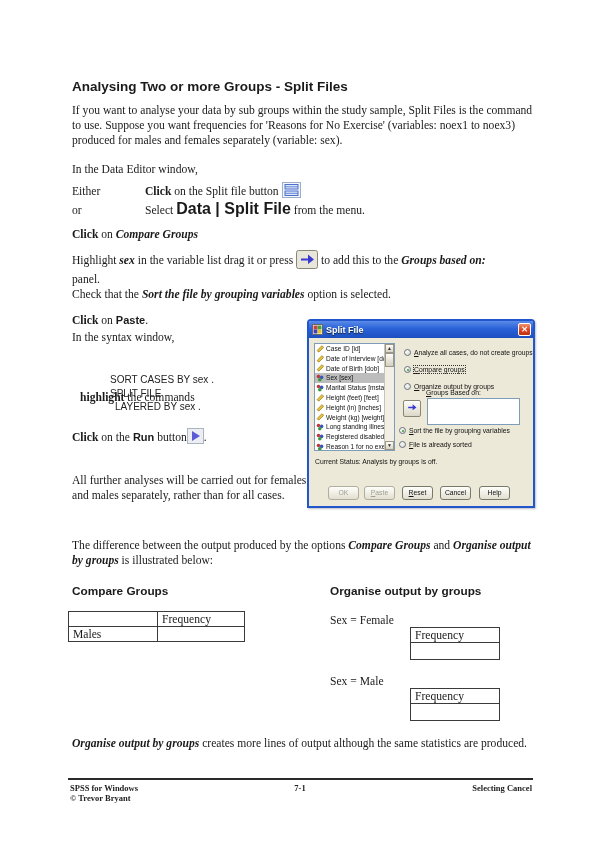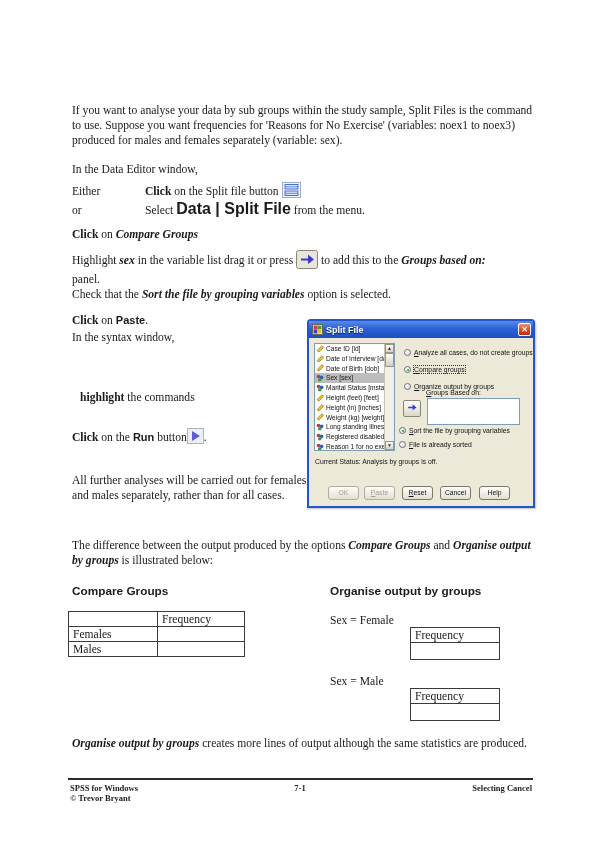"Analysing Two or more Groups" div.abs { html: none -> <div>Analysing Two or more Groups - Split Files</div> }
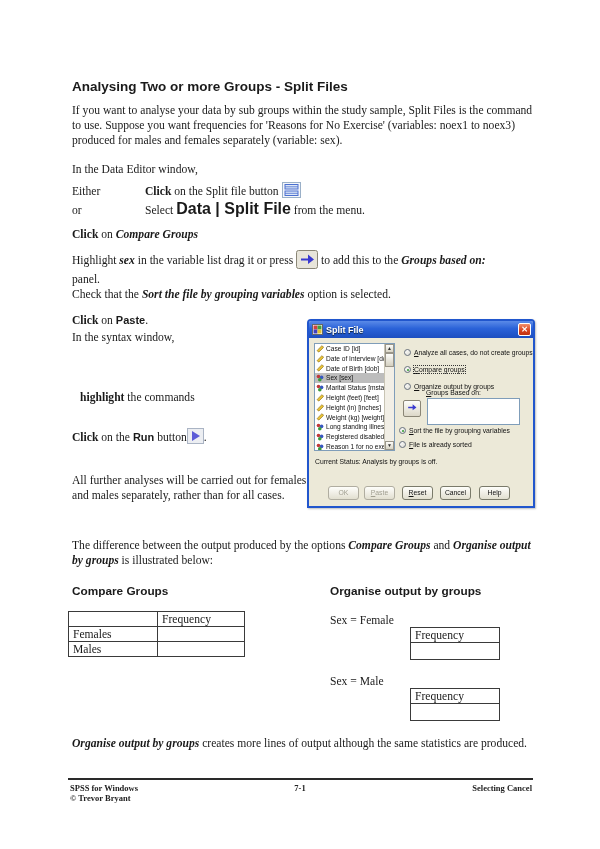"SORT CASES BY sex ." div.abs { html: none -> <div> <div>SORT CASES BY sex .</div> <div>SPLIT FILE</div> <div>LAYERED BY sex .</div> </div> }
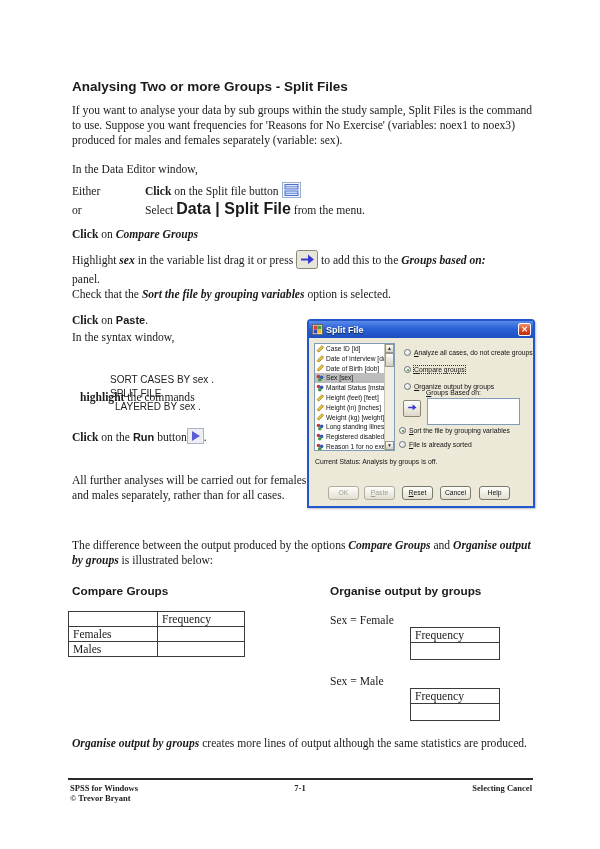"Females" tr { html: <tr> <td>Females</td> <td></td> </tr> -> none }
